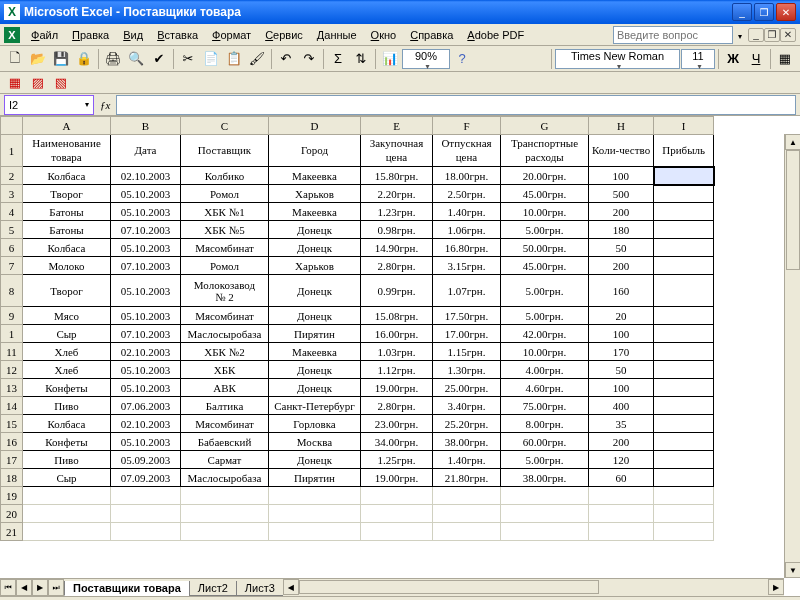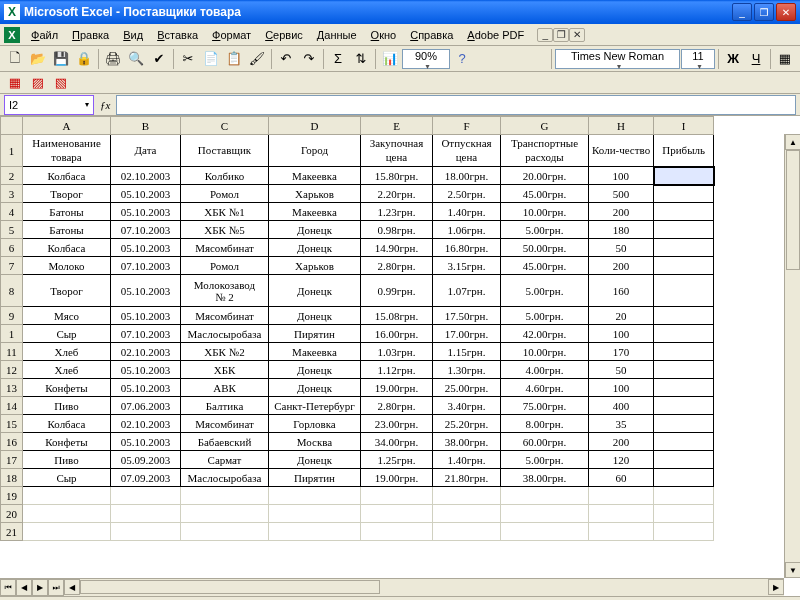"Введите вопрос ▾" div.ask { html: none -> <div> <input> <span>▾</span> </div> }
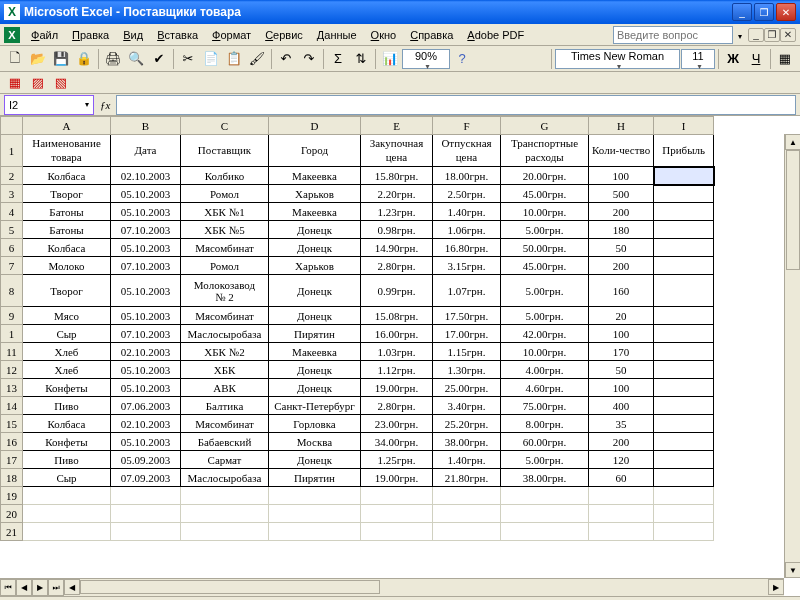"Поставщики товара" div.tabs { html: none -> <div> <div>Поставщики товара</div> <div>Лист2</div> <div>Лист3</div> </div> }
